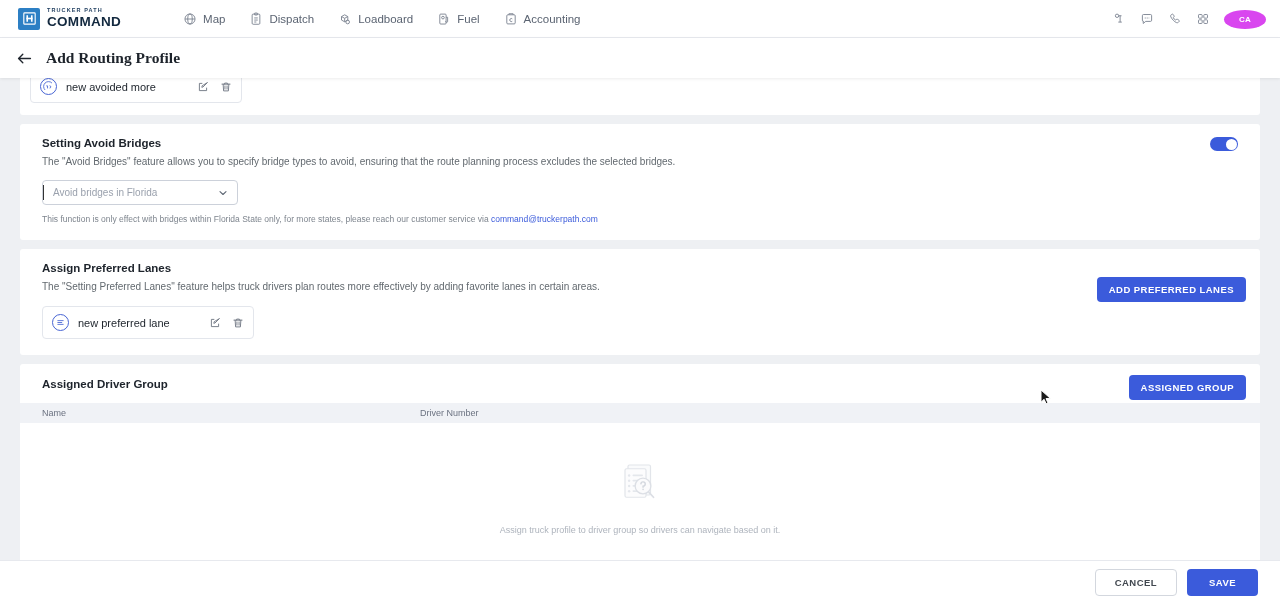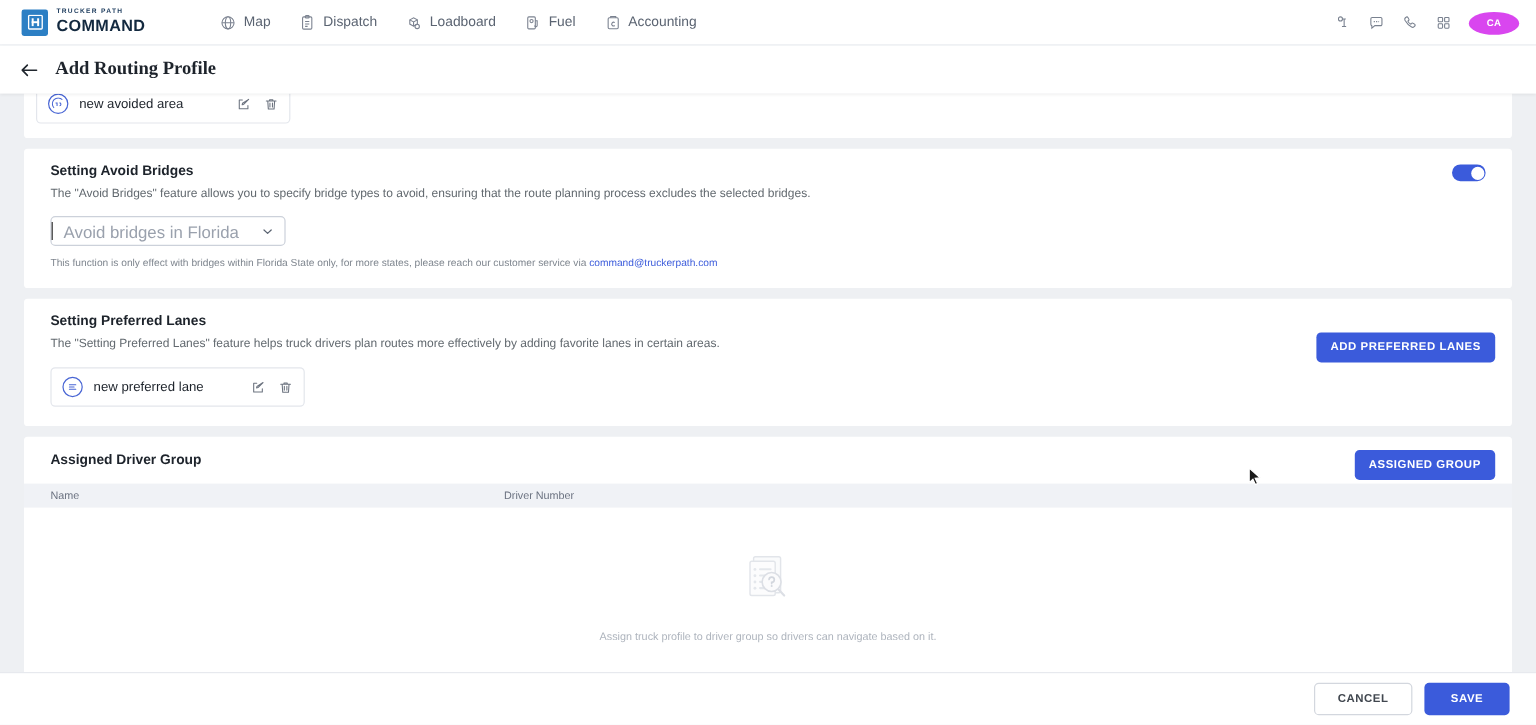"new avoided area" span.chip-label { text: area -> more }
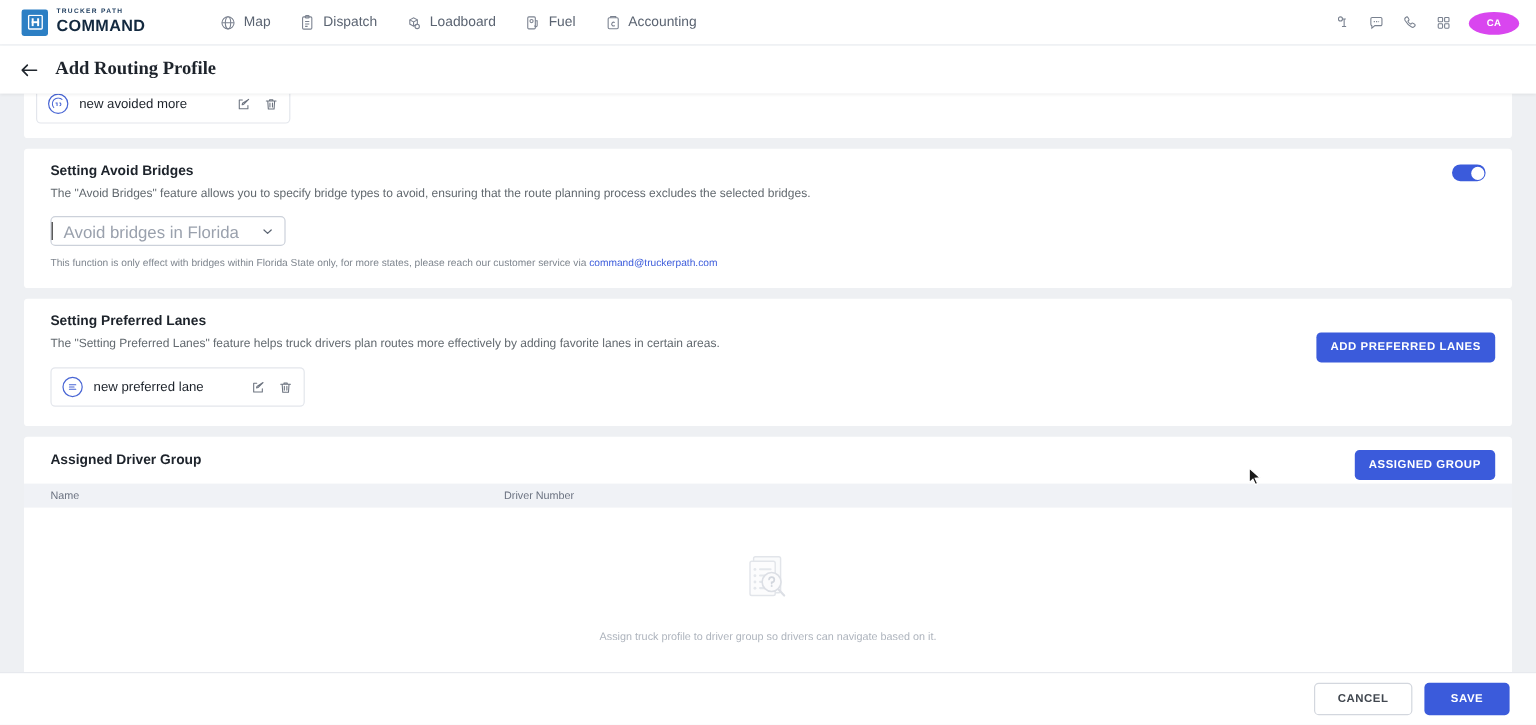"Avoid bridges in Florida" .select-ph { font-size: 14px -> 10px }
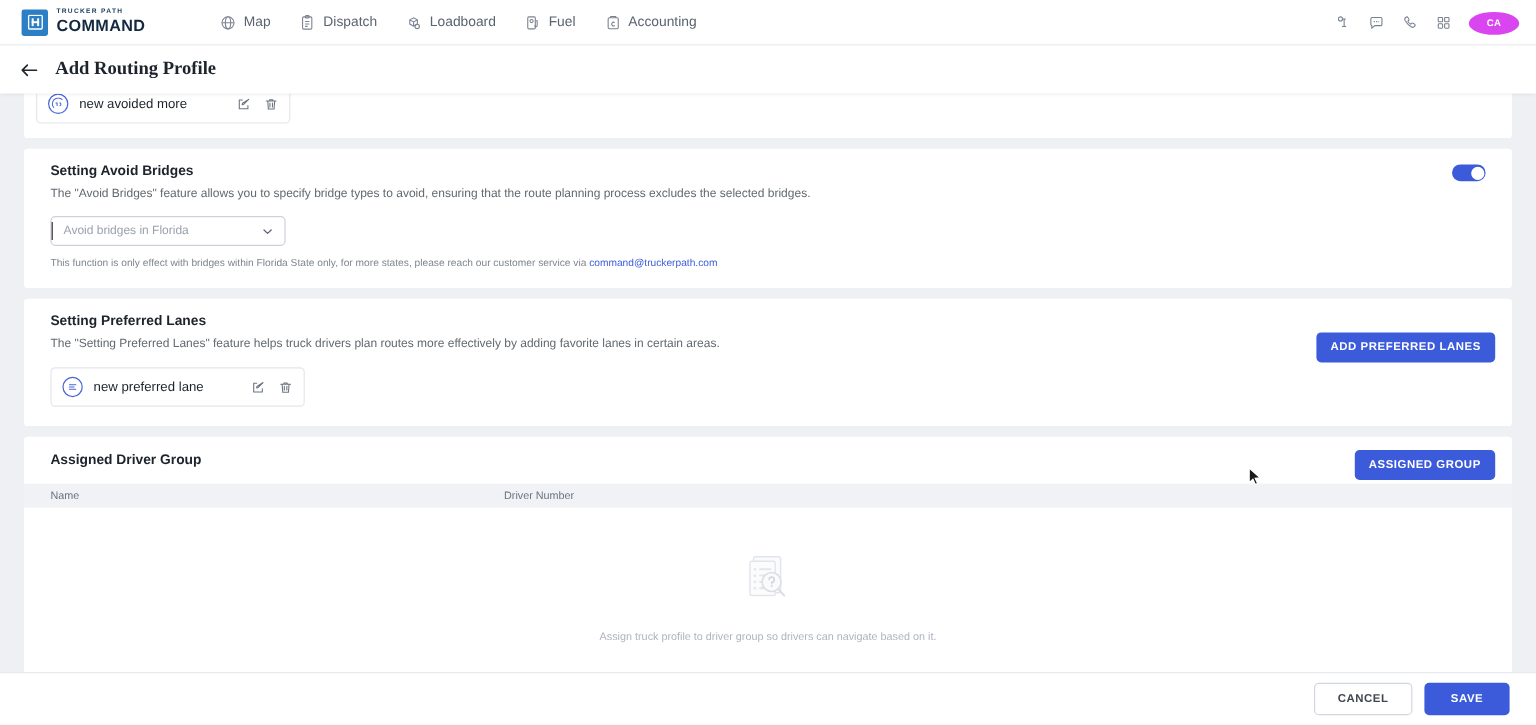"Setting Preferred Lanes" div.sec-title { text: Setting -> Assign }
